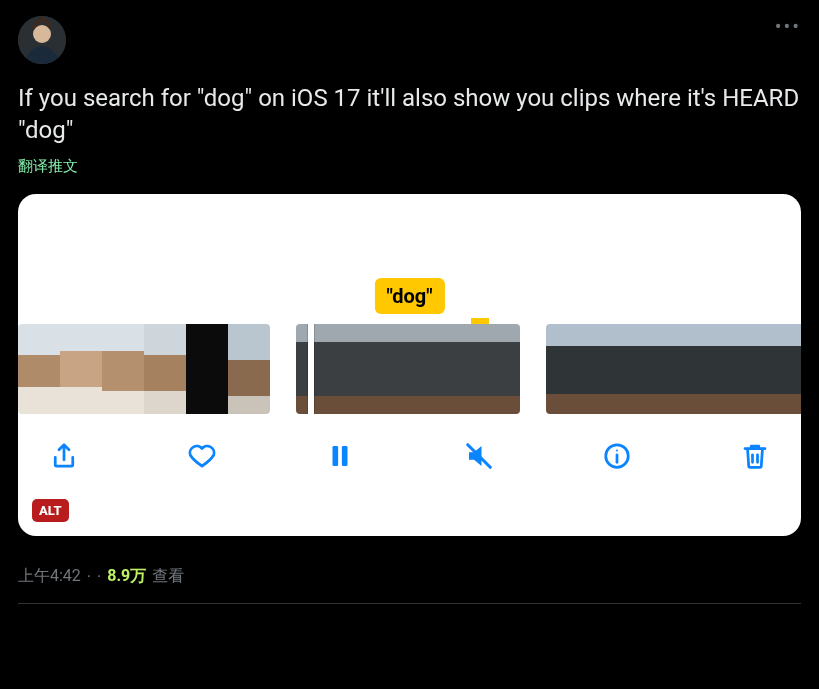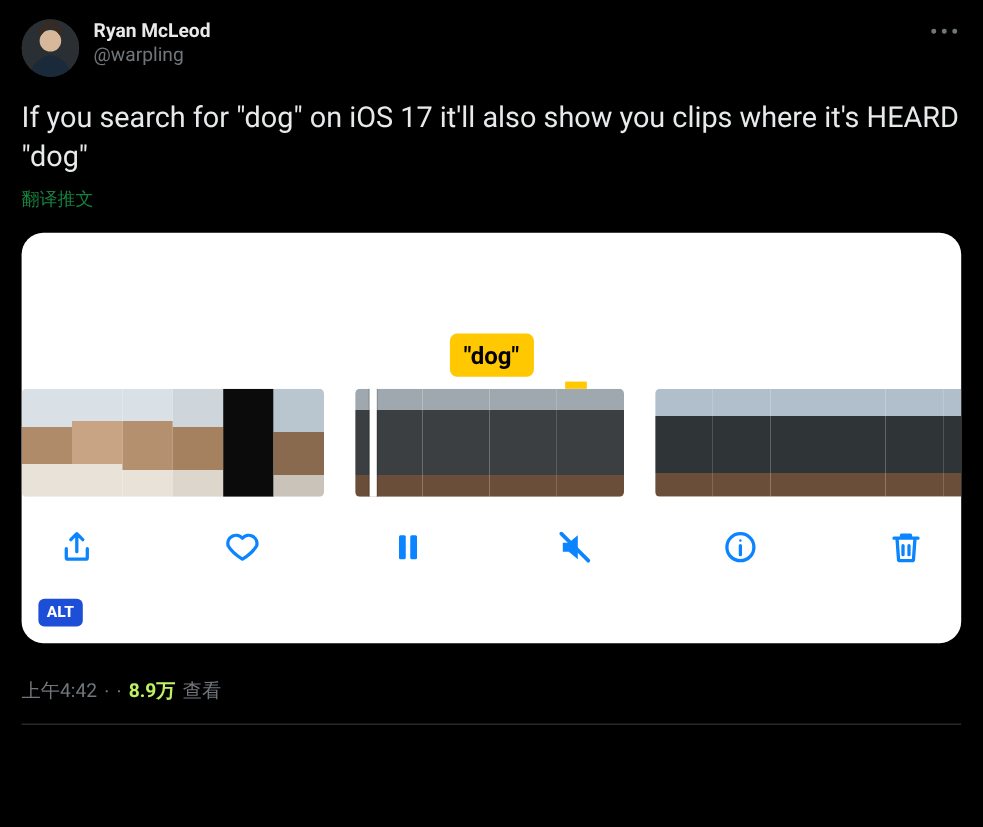"Ryan McLeod" div.names { html: <div> <span>Ryan McLeod</span> <span>@warpling</span> </div> -> none }
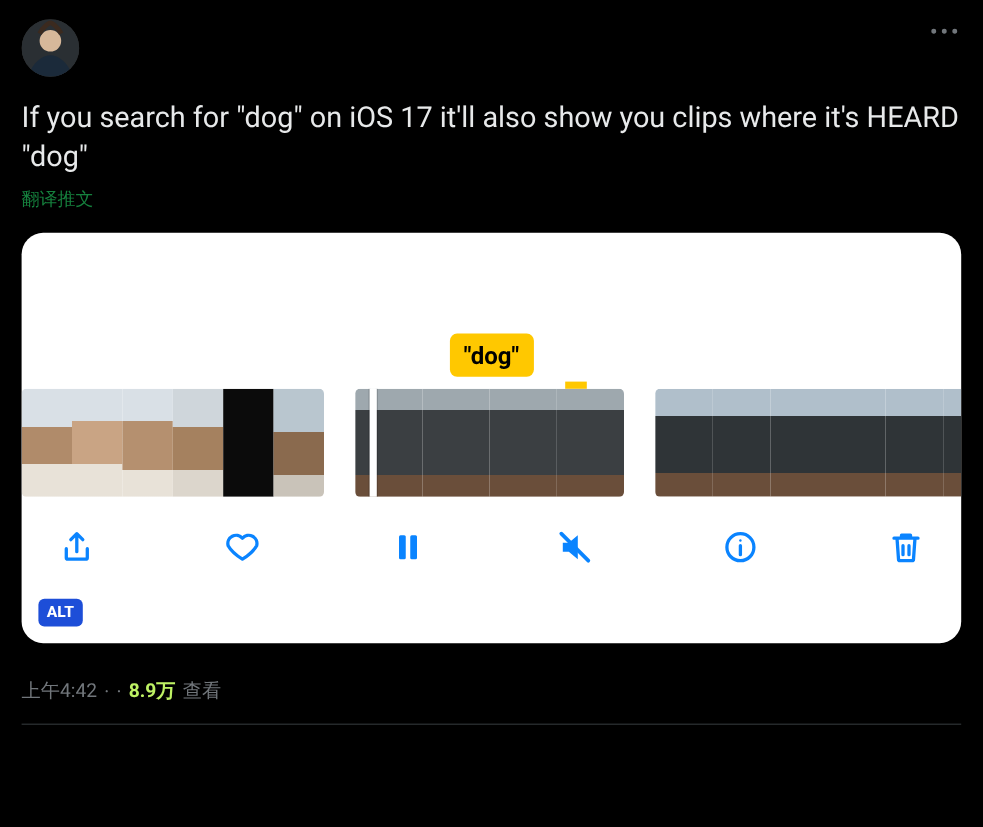"翻译推文" .translate { color: #15803d -> #86efac }
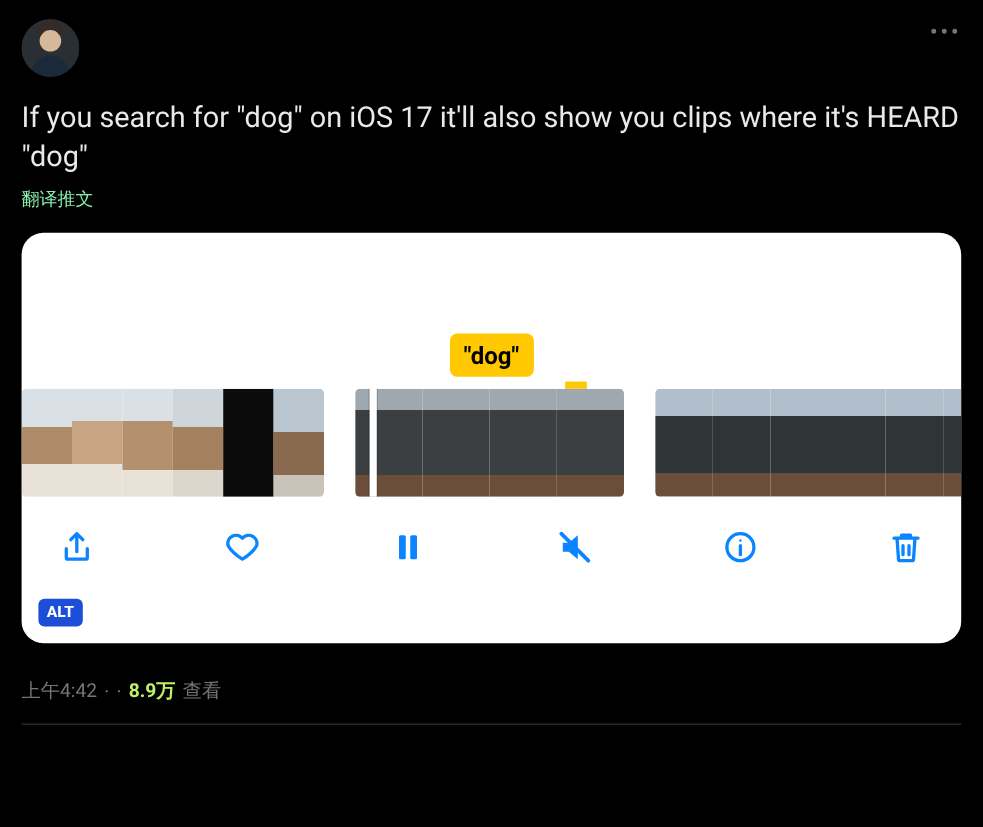"ALT" .alt { background: #1d4ed8 -> #b91c1c }
